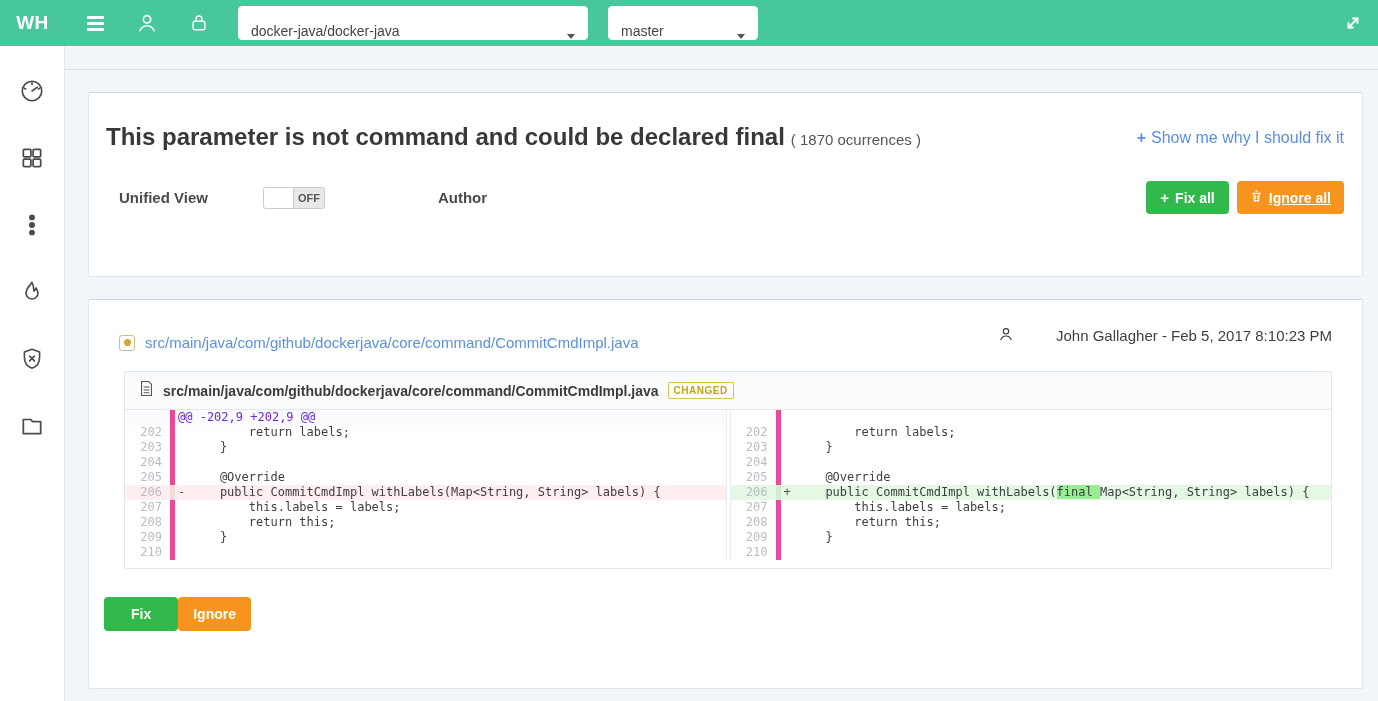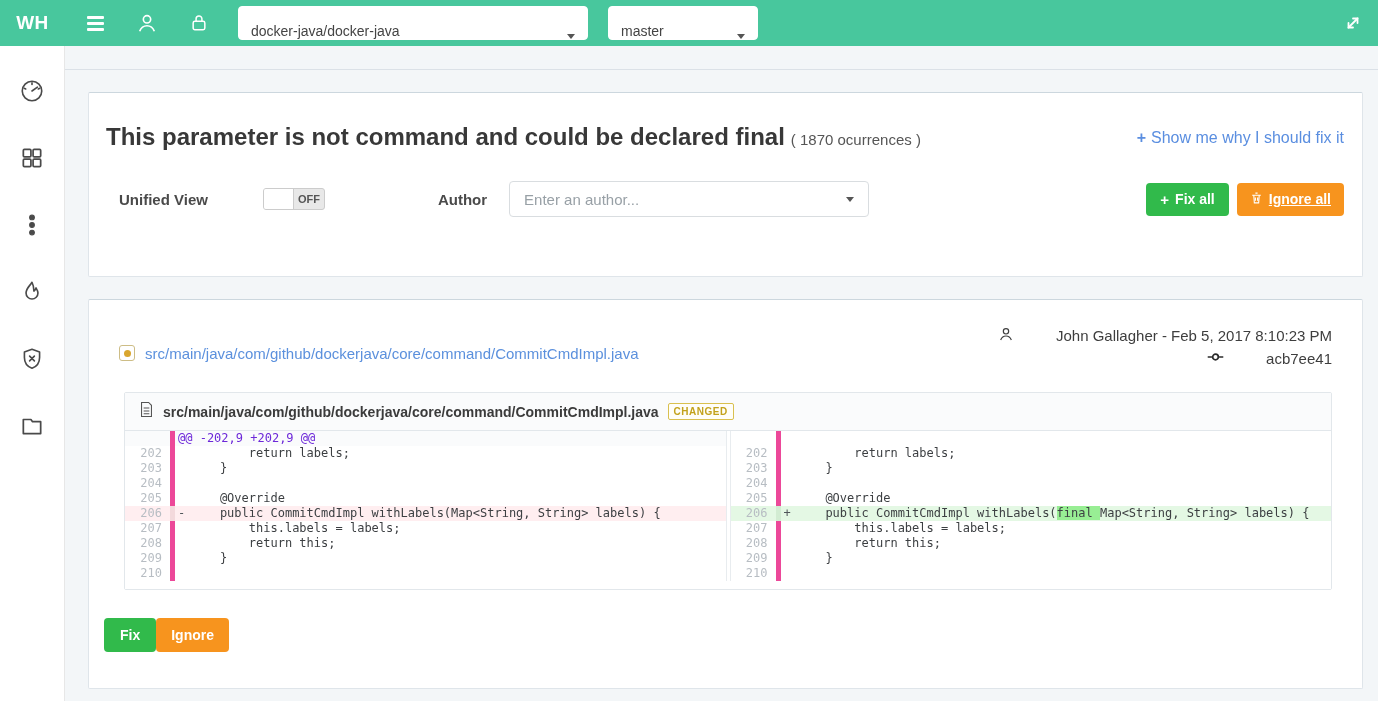"Enter an author..." div.author-select { html: <div> <span>Enter an author...</span> <span></span> </div> -> none }
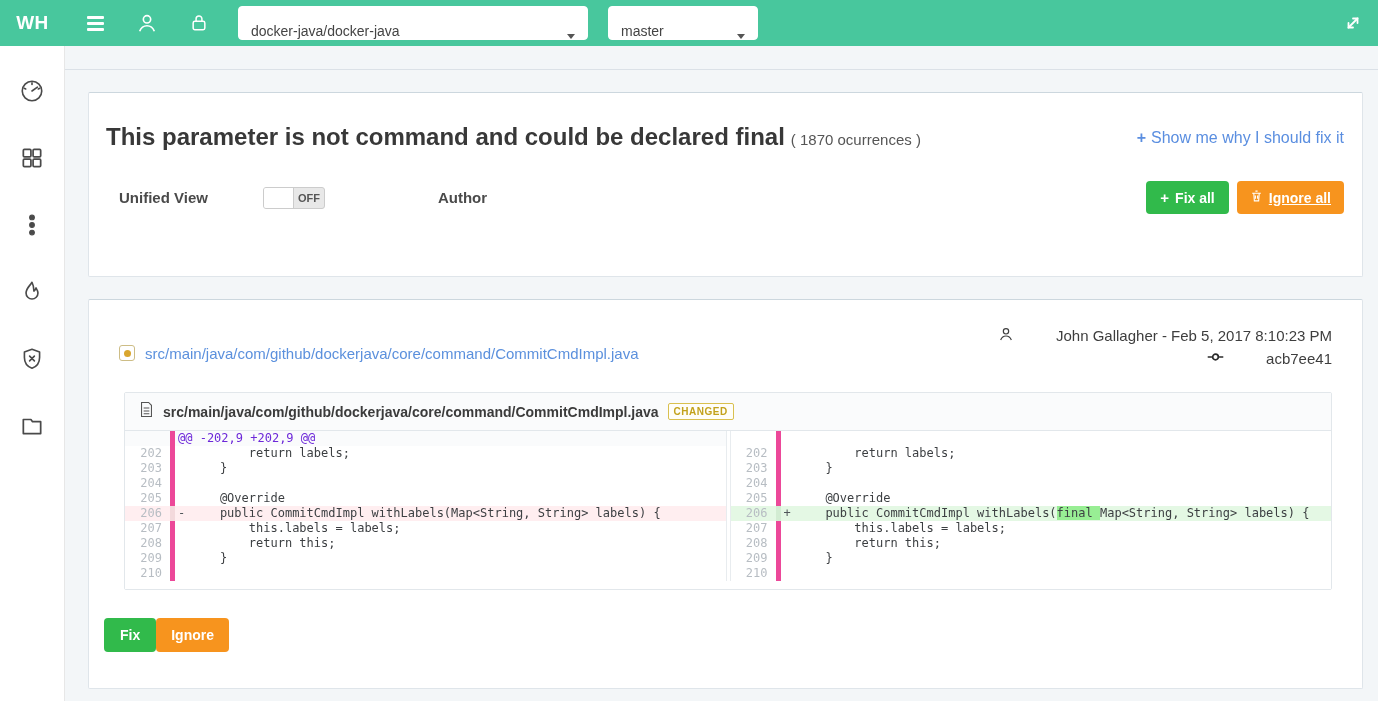"acb7ee41" div.meta-row { html: <div> <span> <svg> <circle></circle> <path></path> </svg> </span> <span>acb7ee41</span> </div> -> none }
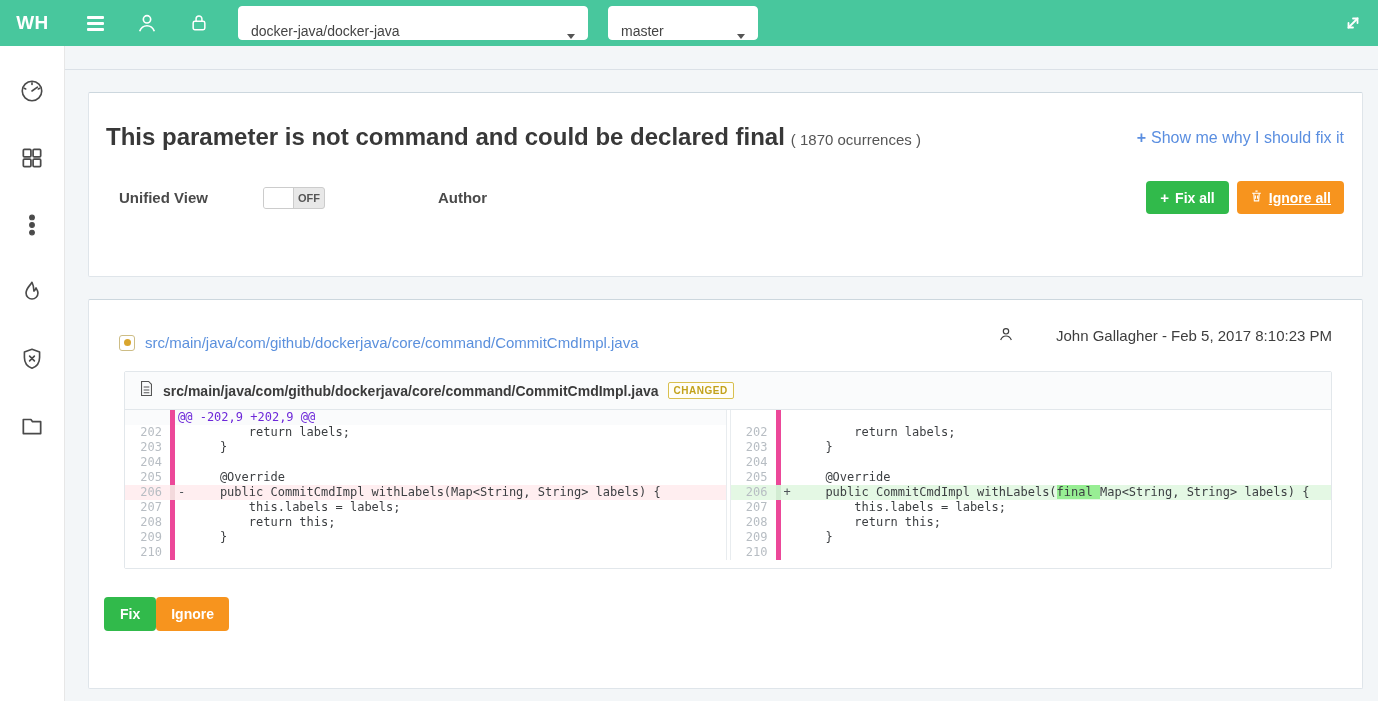"Fix" .fix-btn { padding: 9px 16px -> 9px 27px }
